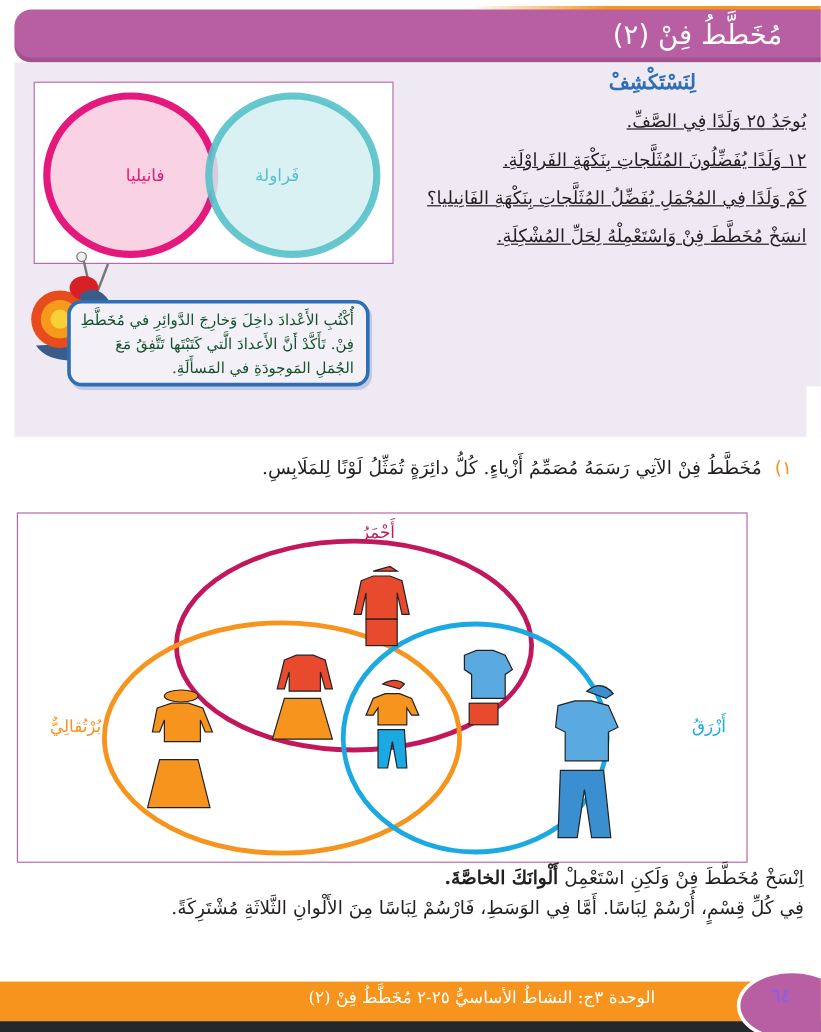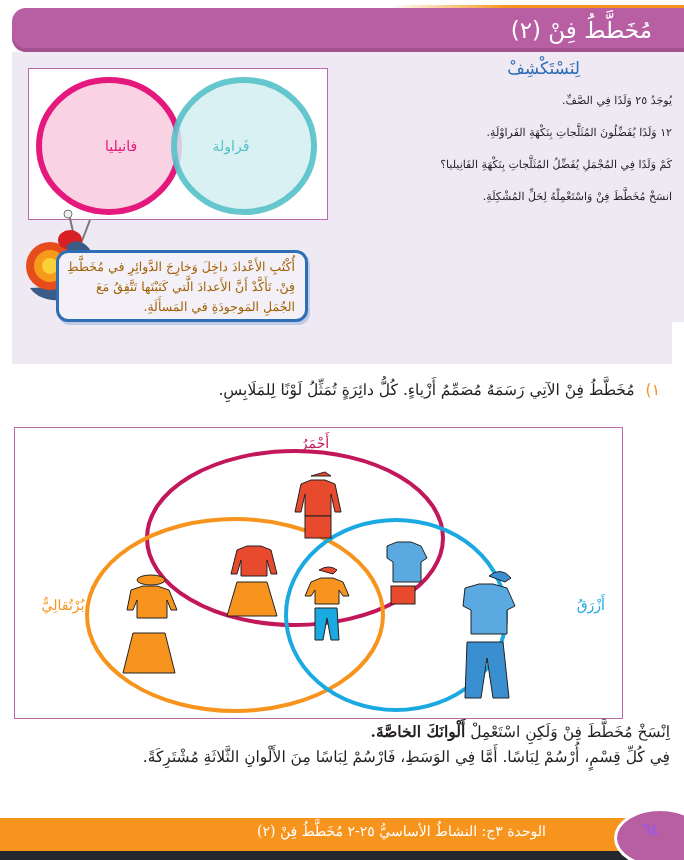"لِنَسْتَكْشِفْ" .explore-heading { font-weight: normal -> bold }
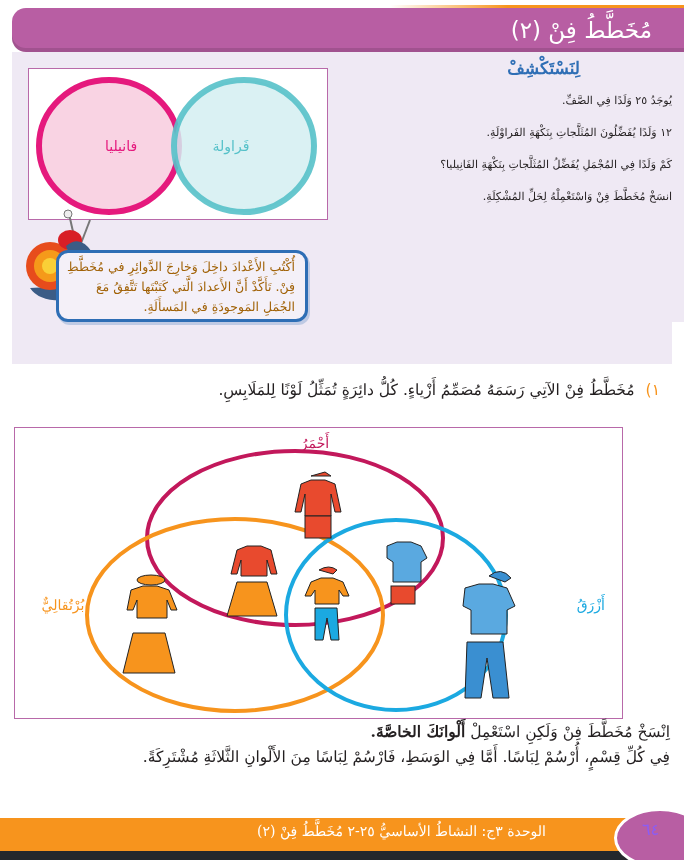"يُوجَدُ ٢٥ وَلَدًا فِي الصَّفِّ." .explore-lines { font-size: 11px -> 15px; text-decoration: none -> underline }
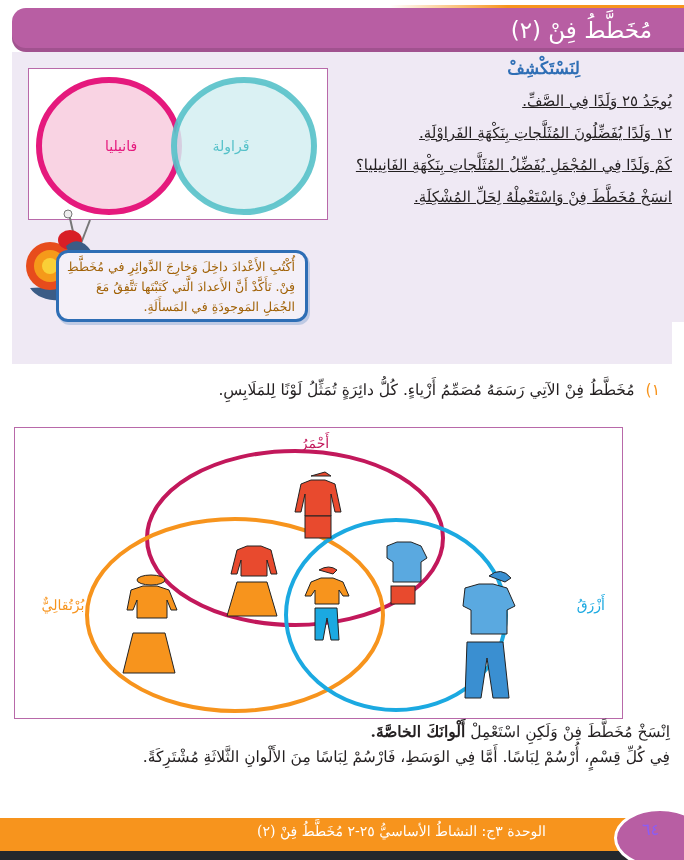"أُكْتُبِ الأَعْدادَ داخِلَ وَخارِجَ" .hint-box { color: #a16207 -> #14532d }
